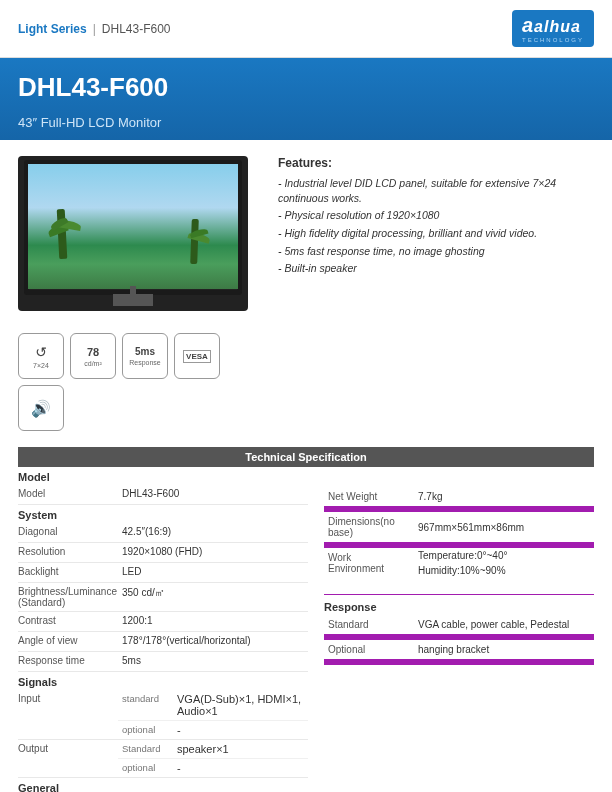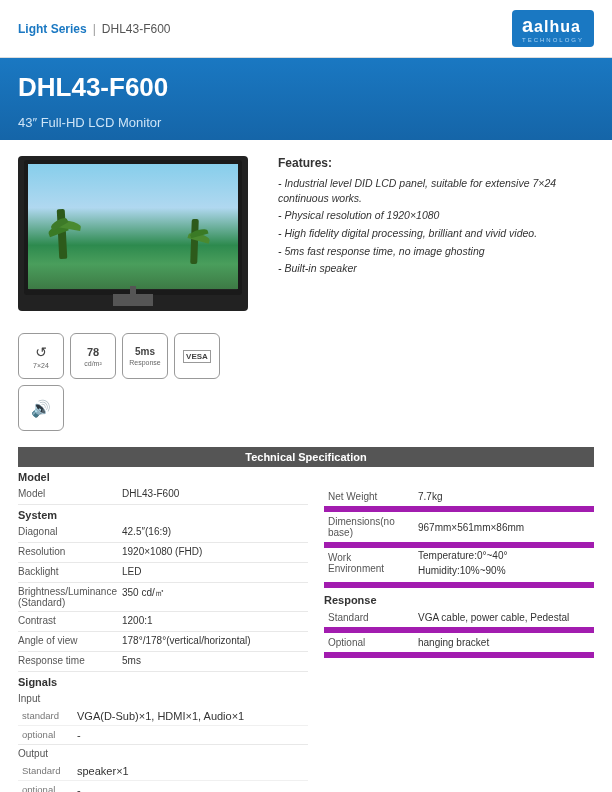"aalhua" span { font-style: none -> italic }
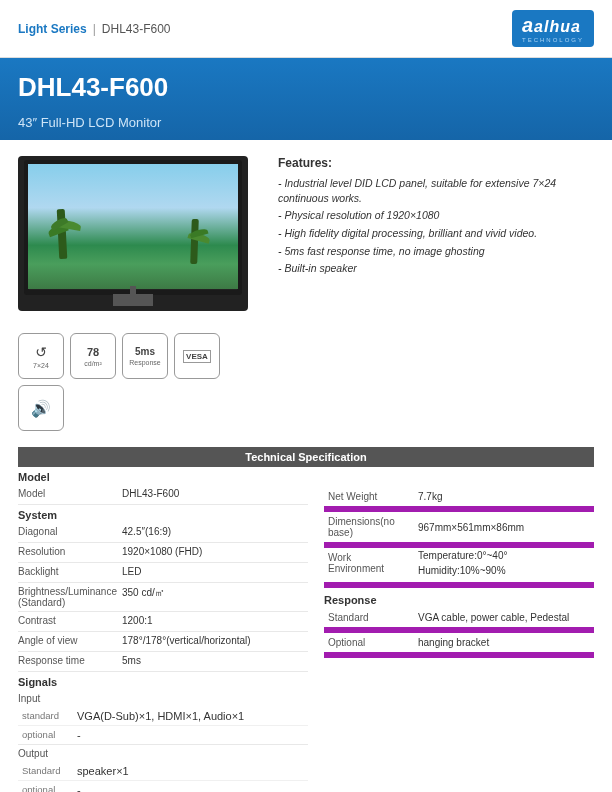"Work Environment" div { border-bottom: 6px solid #a21caf -> 1px solid #a21caf; padding-bottom: 4px -> 16px }
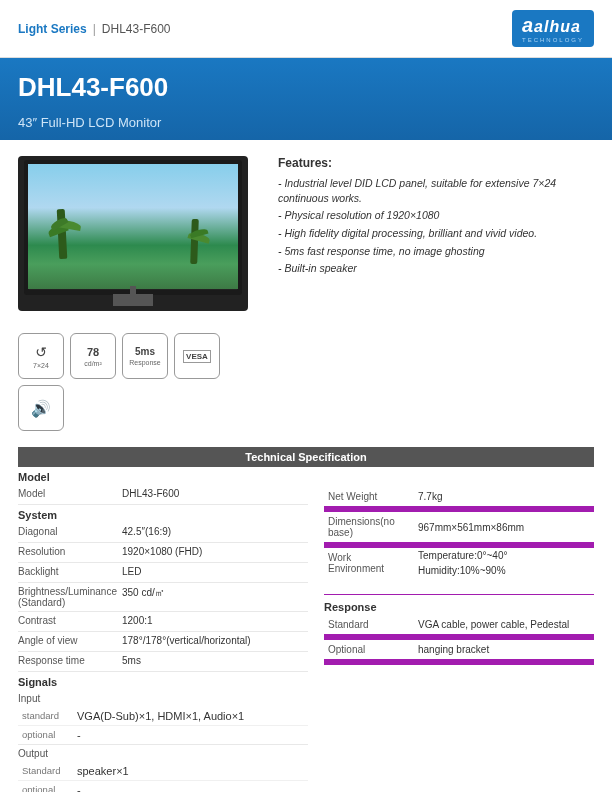"Input" .signal-row { flex-direction: column -> none }
